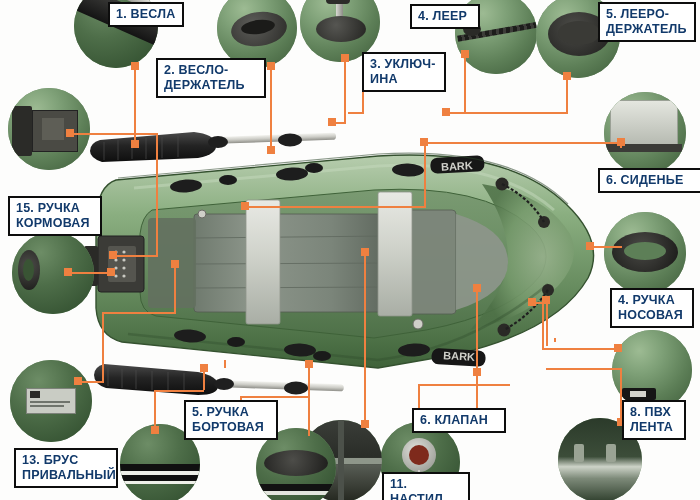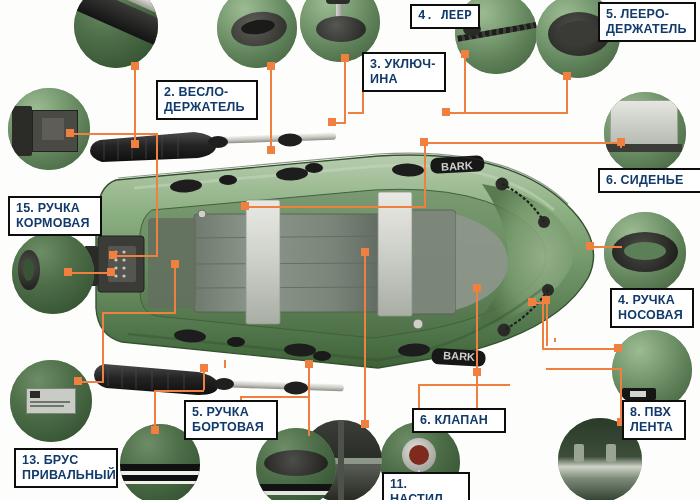"1. ВЕСЛА" div.label { html: none -> <div>1. ВЕСЛА</div> }
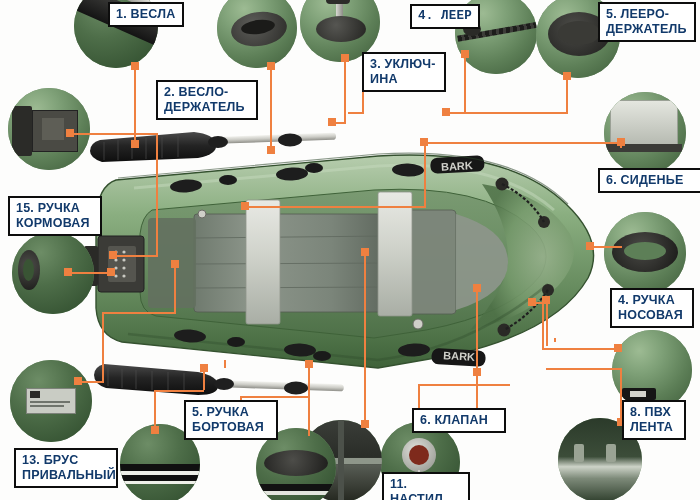"4. ЛЕЕР" div.label { font-family: Liberation Mono, monospace -> none }
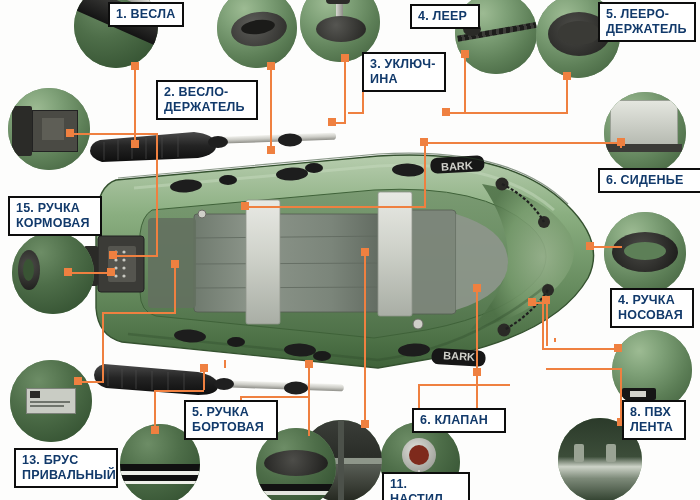"2. ВЕСЛО-" div.label { margin-top: 22px -> none; width: 102px -> 110px }
